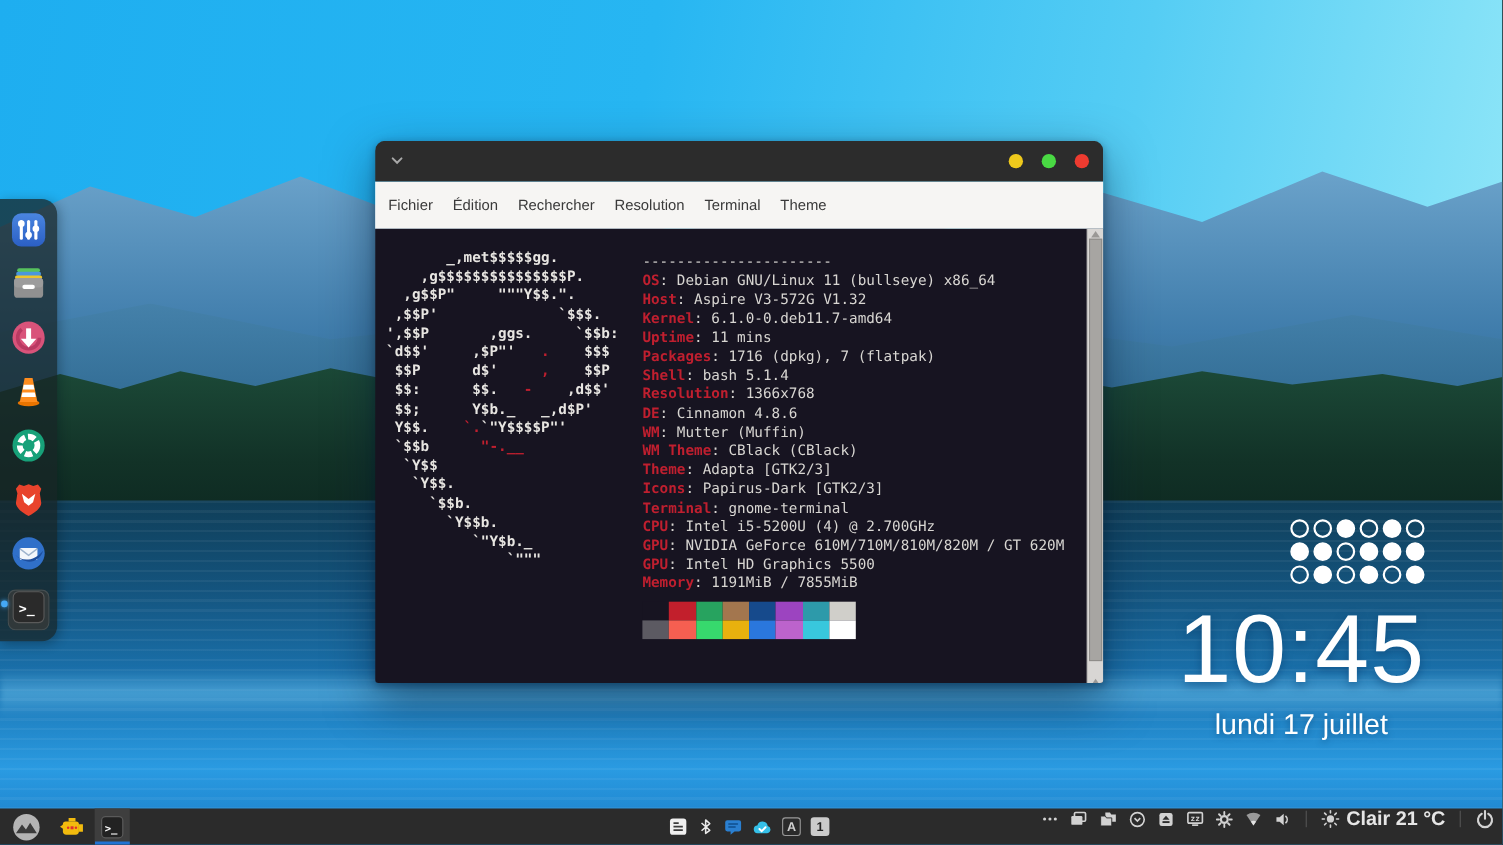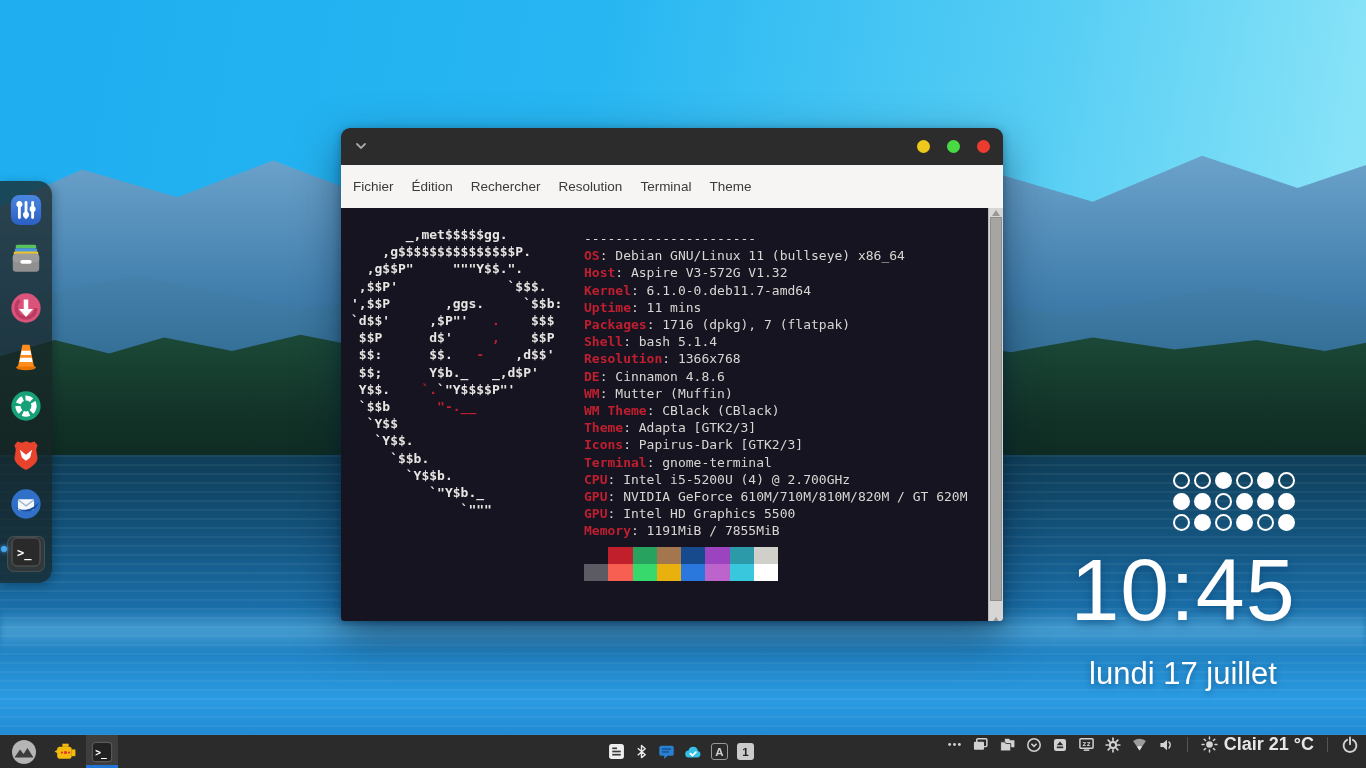"lundi 17 juillet" .clockw .date { font-size: 31px -> 26px; margin-top: 22px -> 9px }
